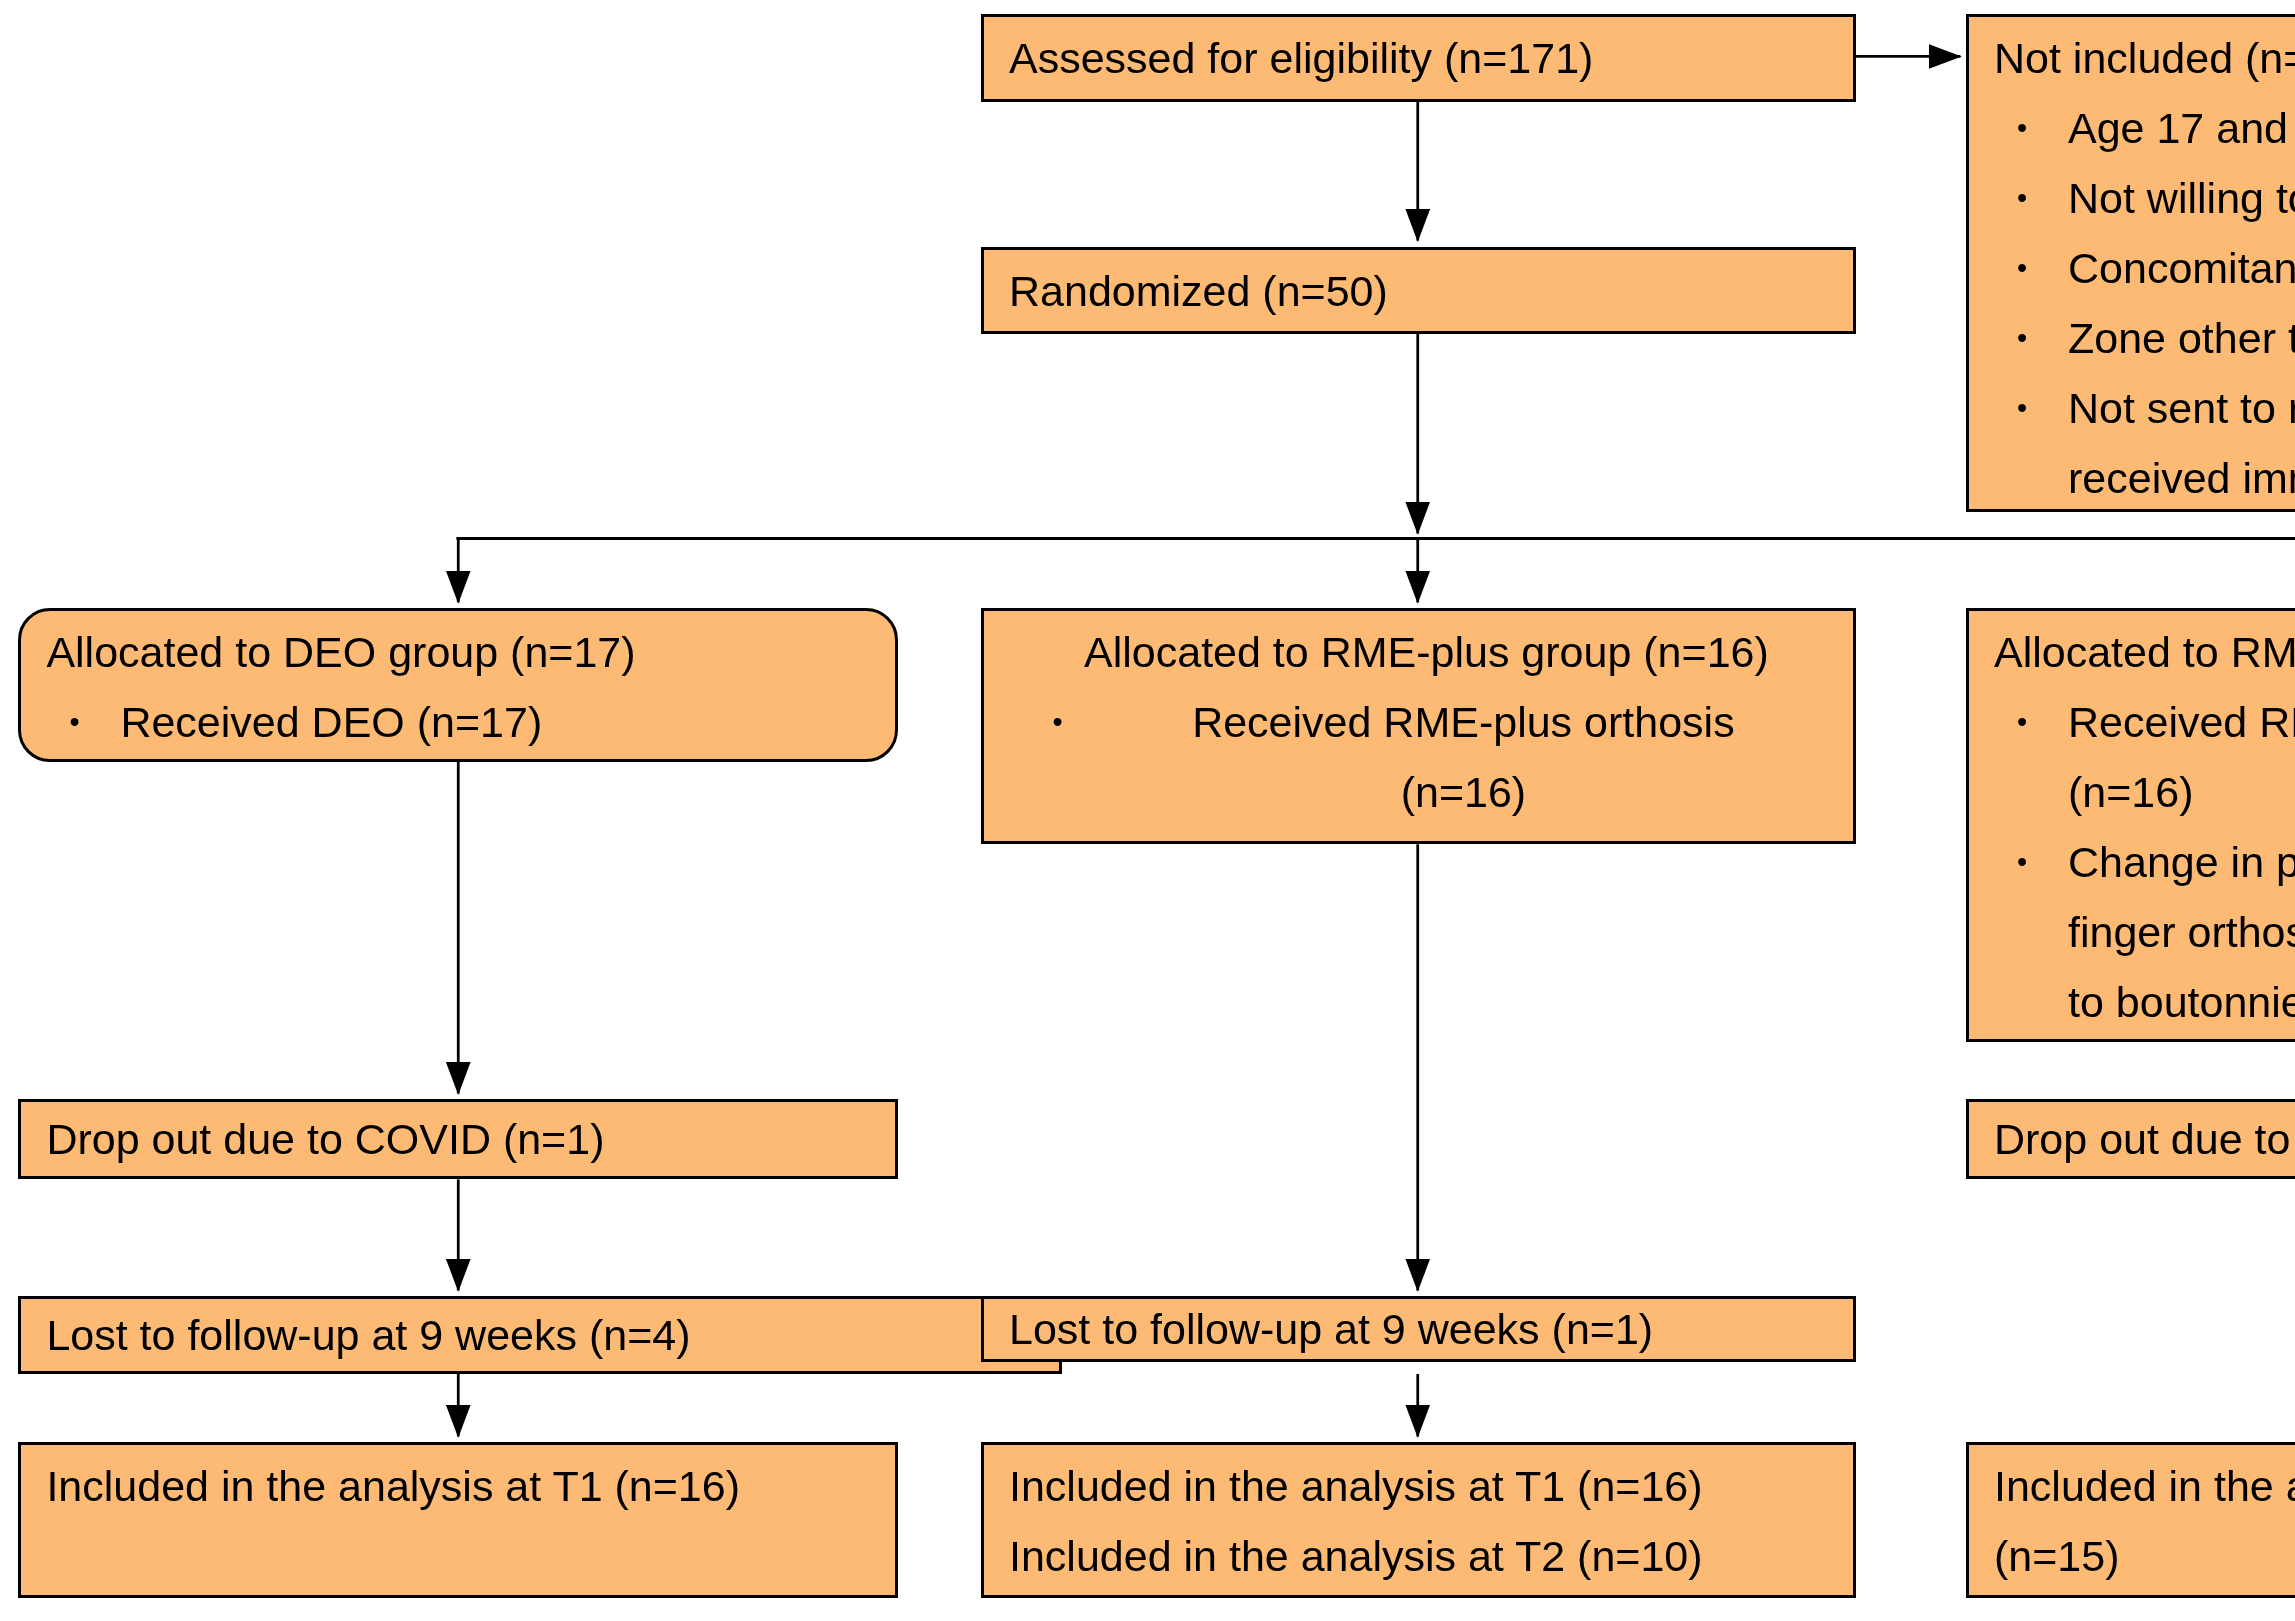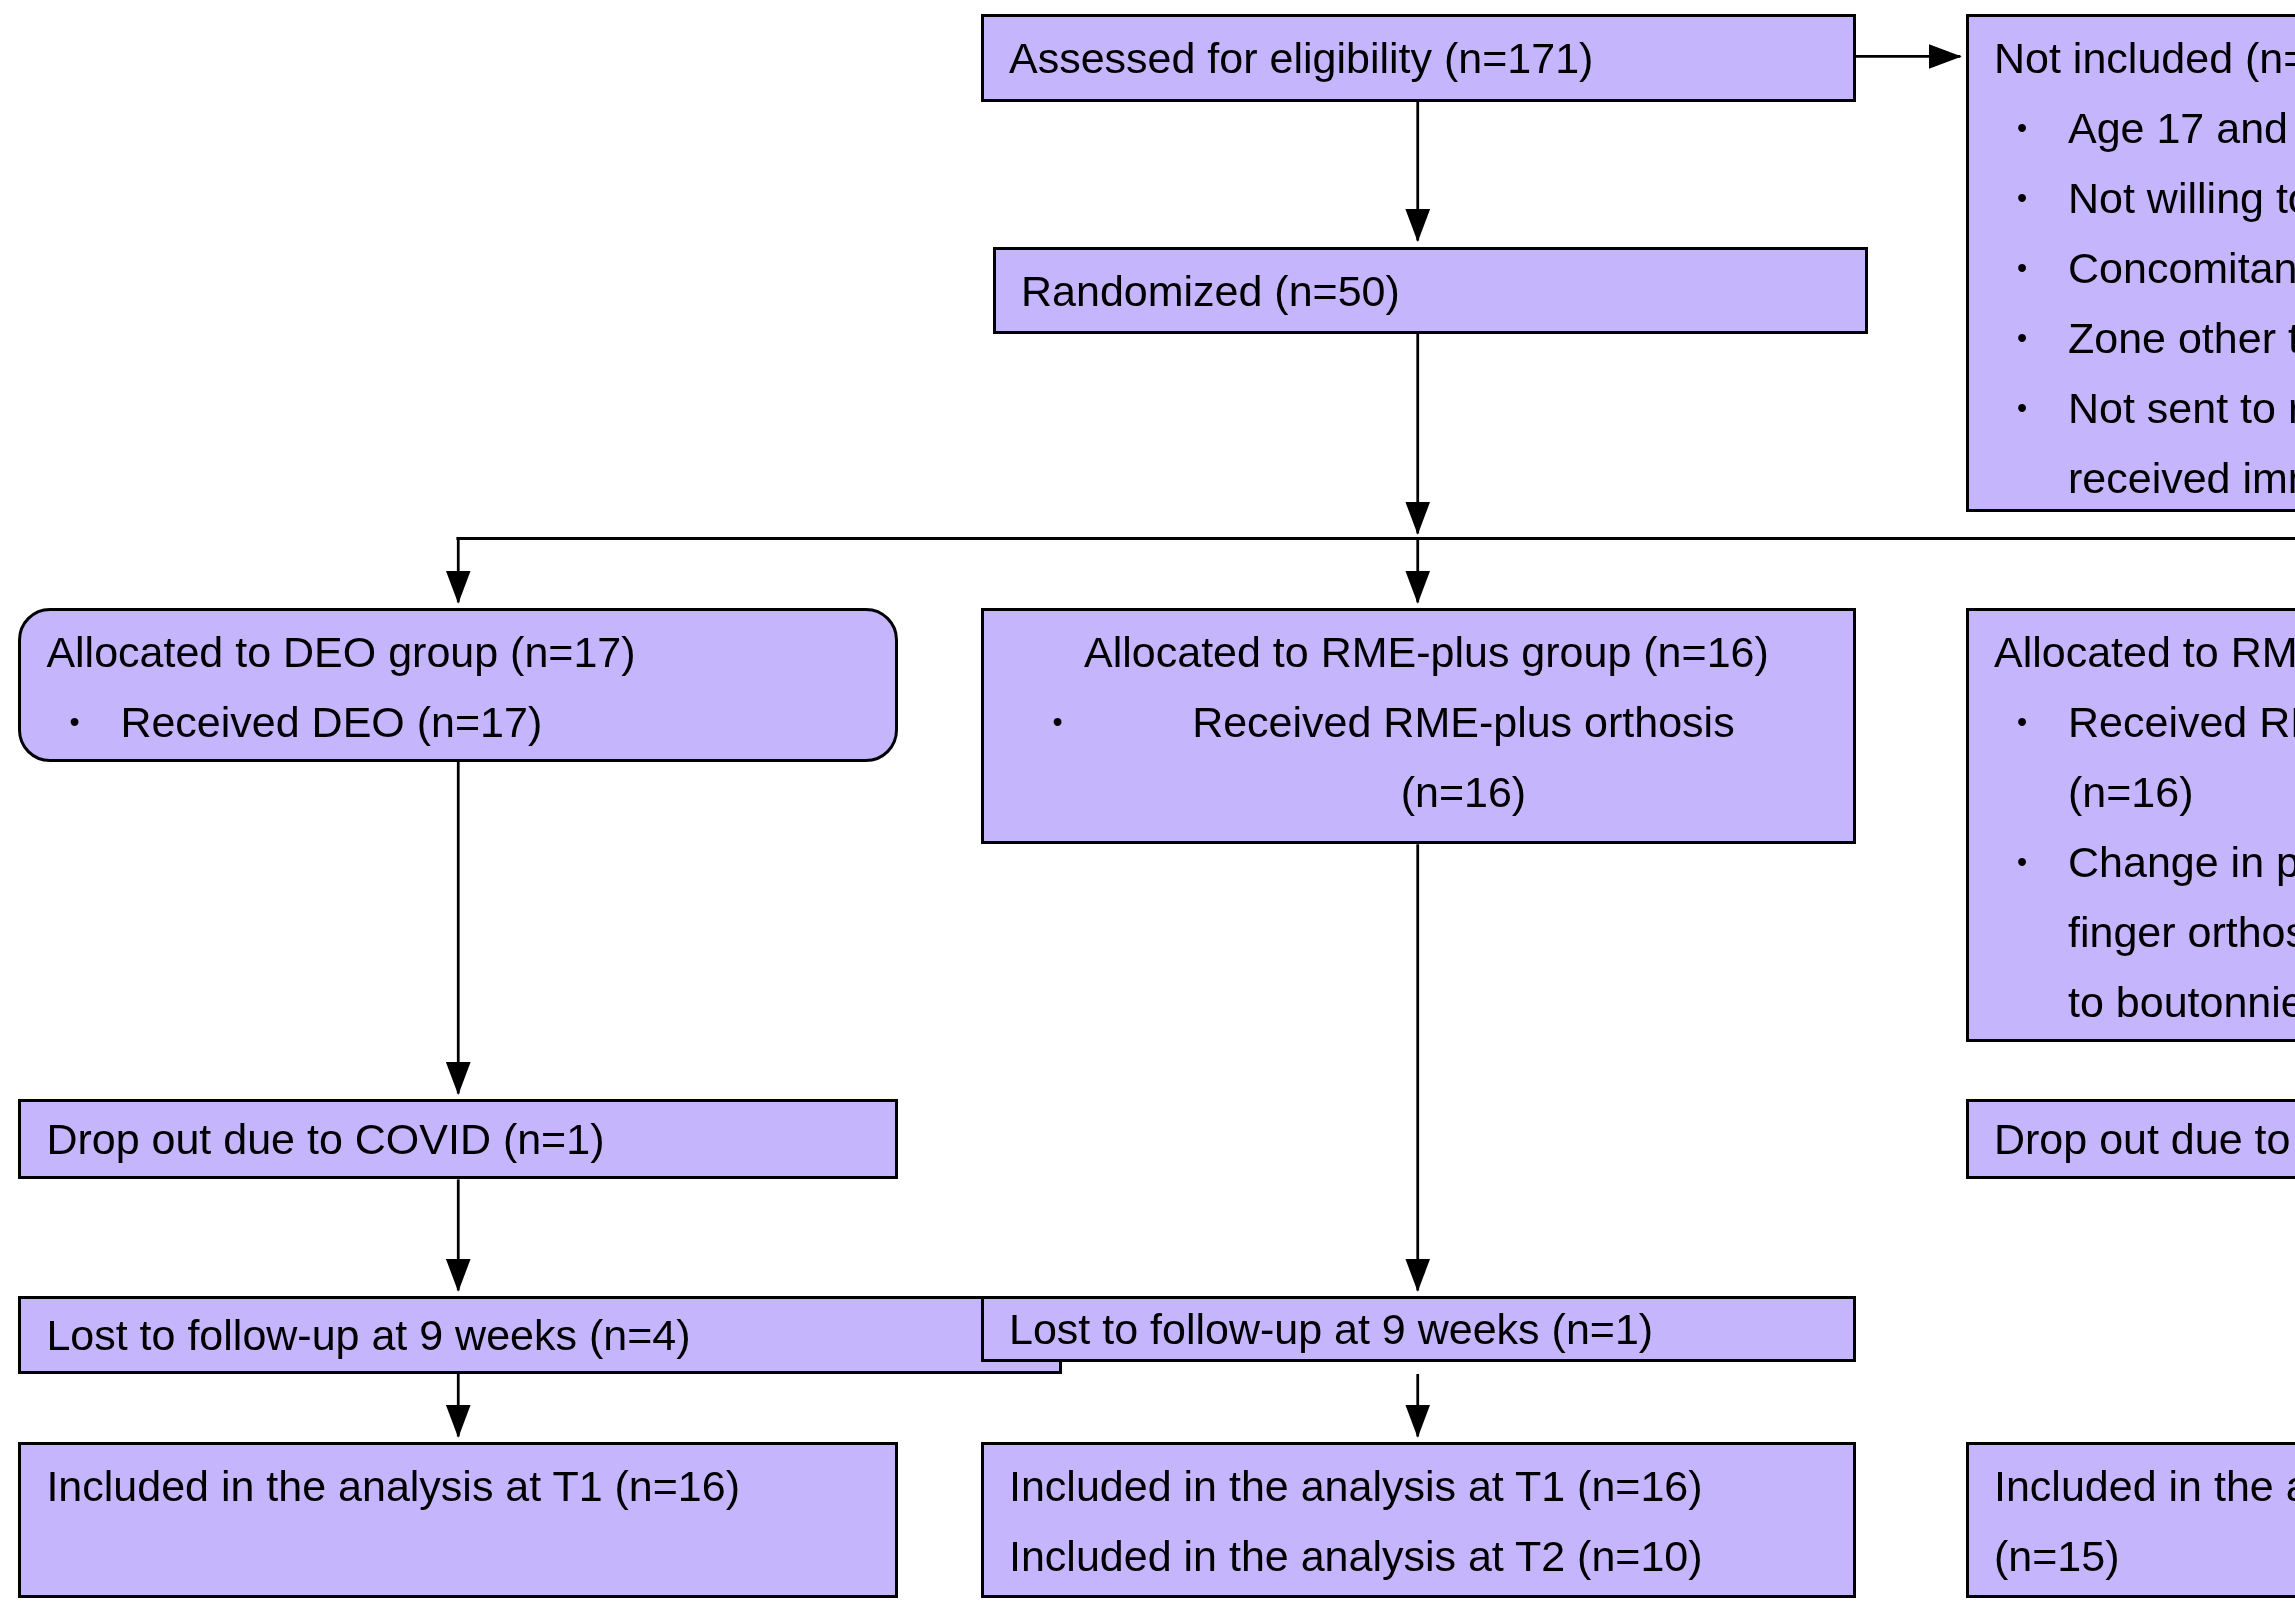"Assessed for eligibility (n=171)" .box { background: #c4b5fd -> #fdba74 }
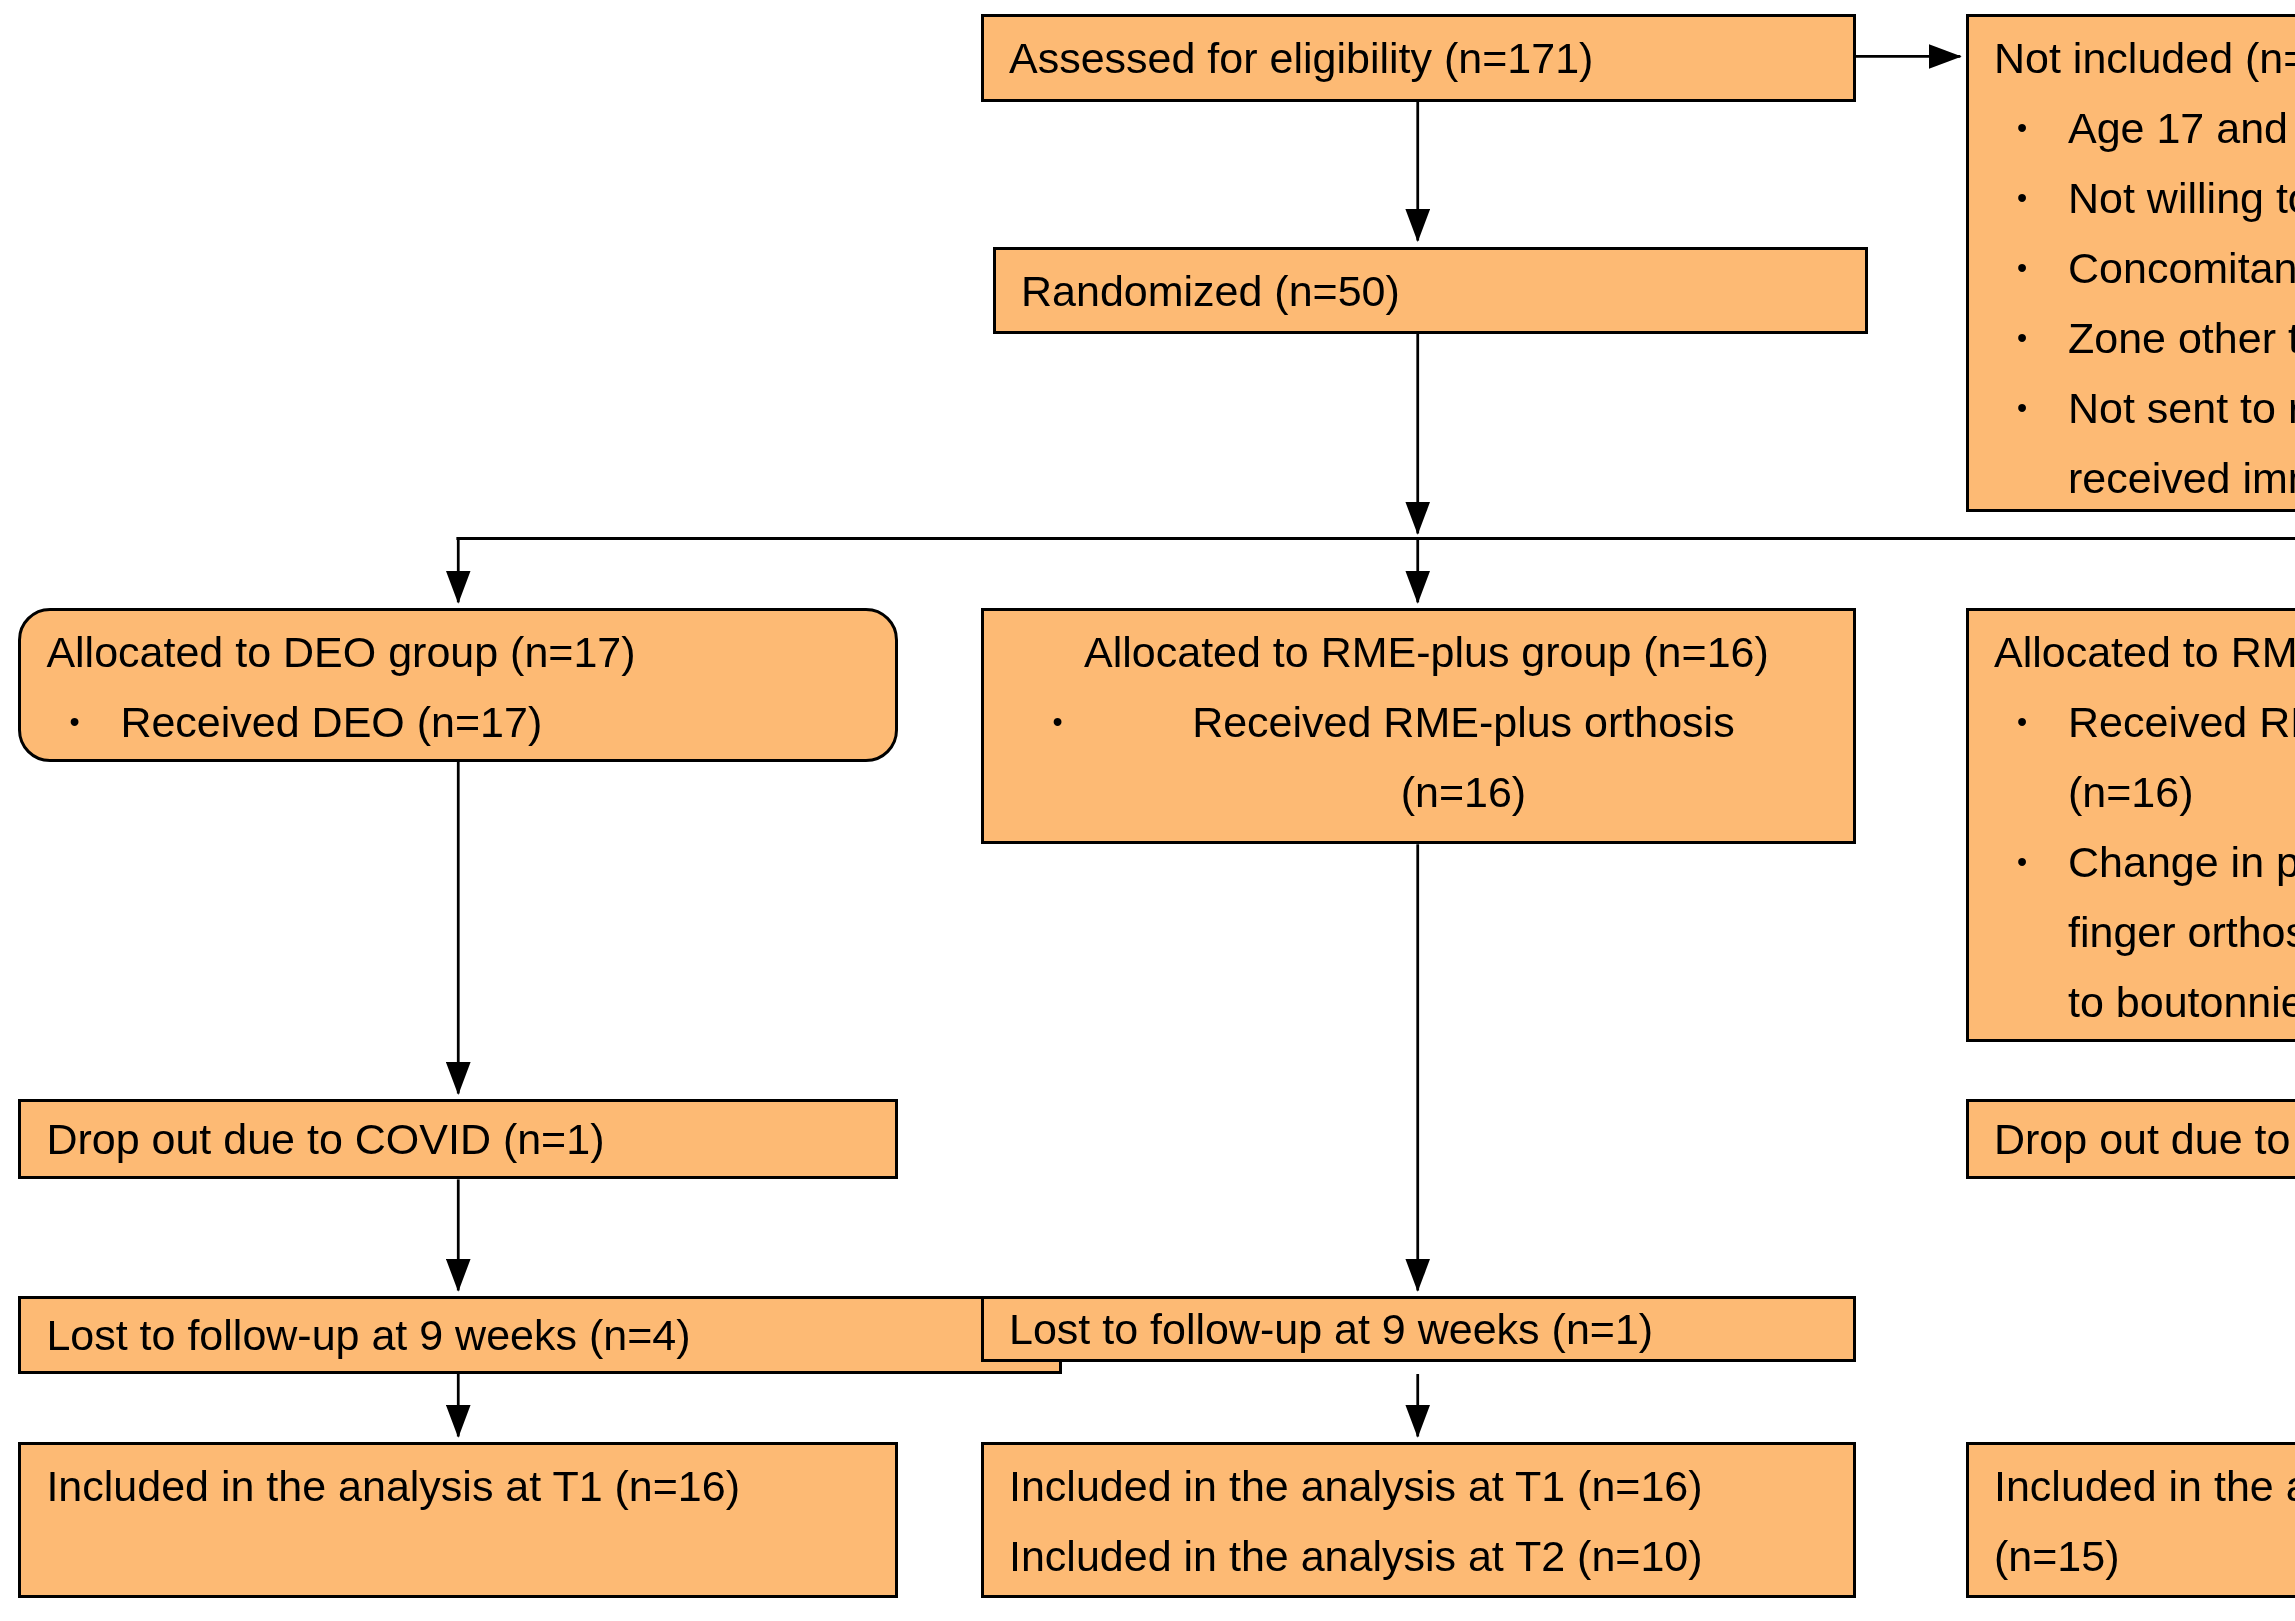"Randomized (n=50)" #box-randomized { margin-left: 12px -> none }
